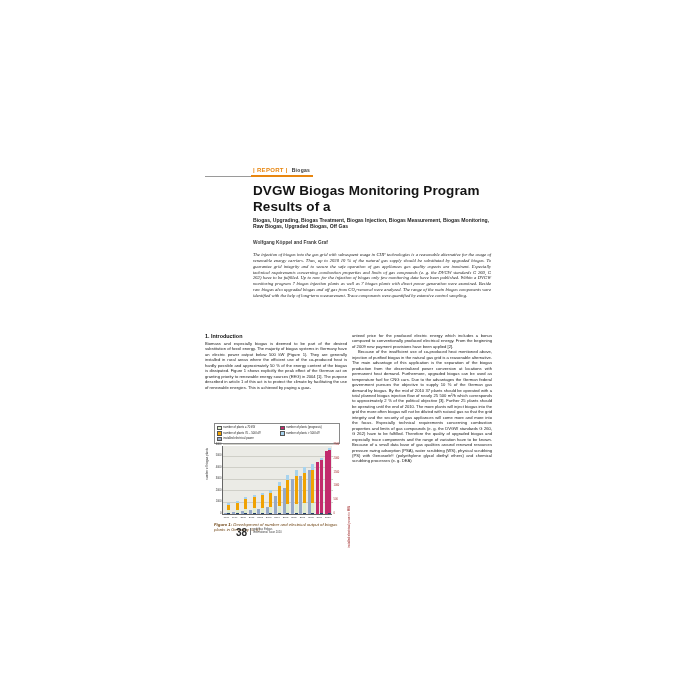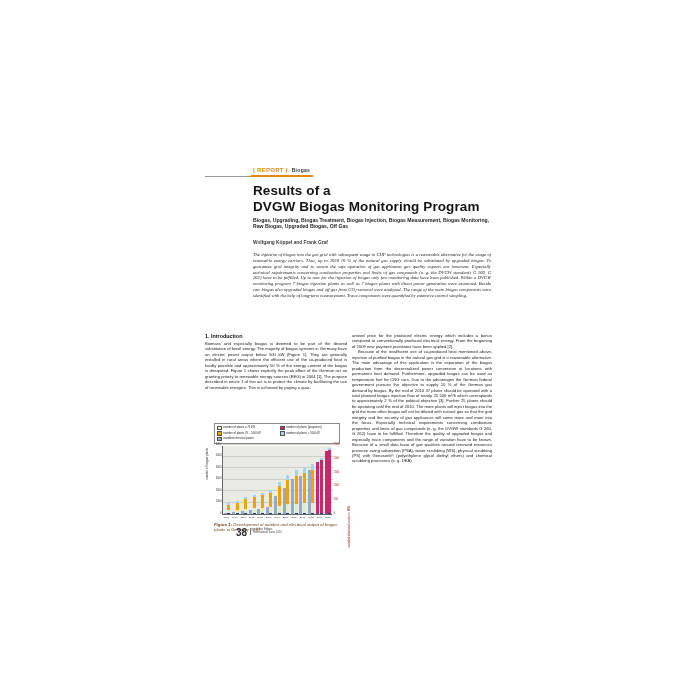"Results of a" div { order: before "DVGW Biogas Monitoring Program" -> after "DVGW Biogas Monitoring Program" }
